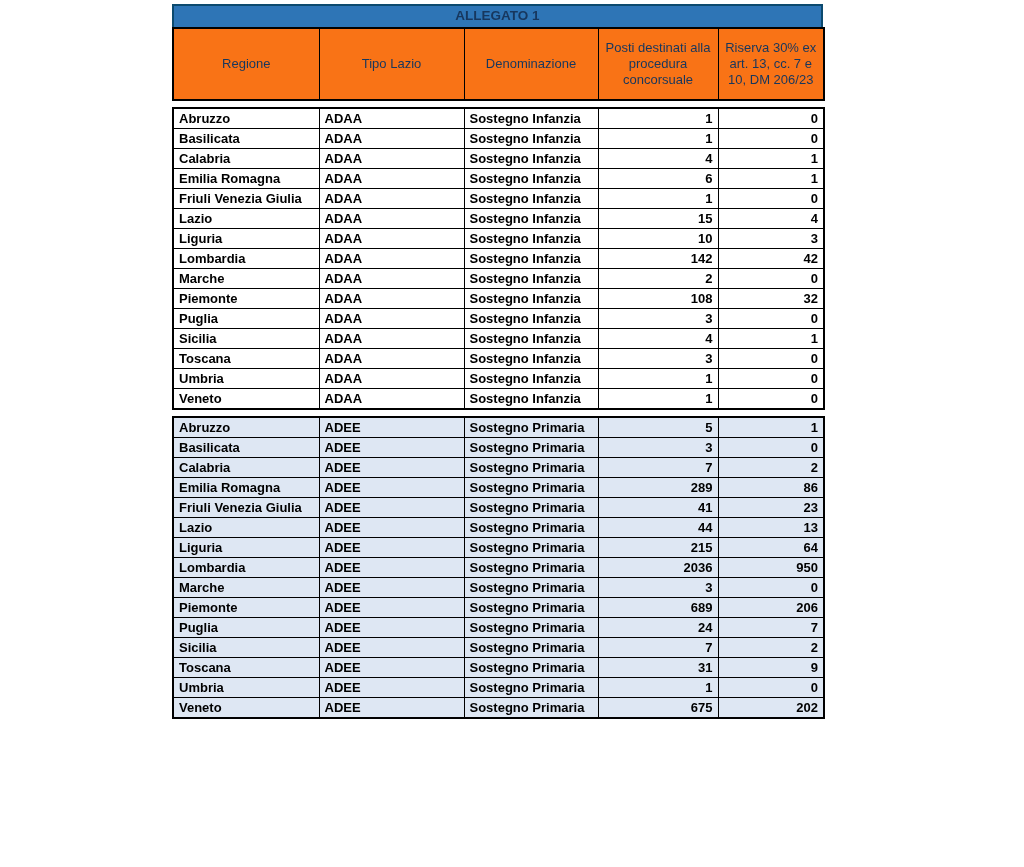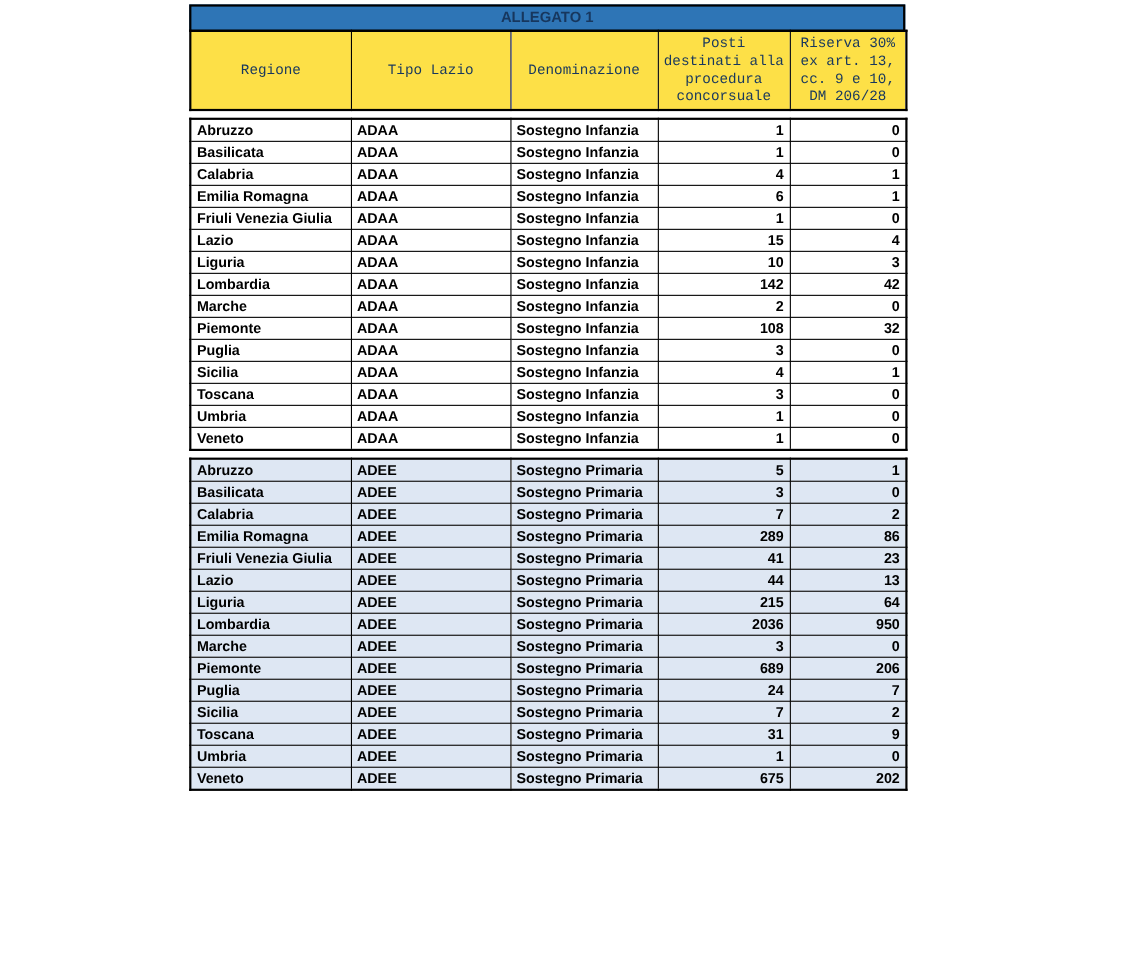"ALLEGATO 1" .title-block { border: 2px solid #000000 -> 2px solid #0c4a6e }
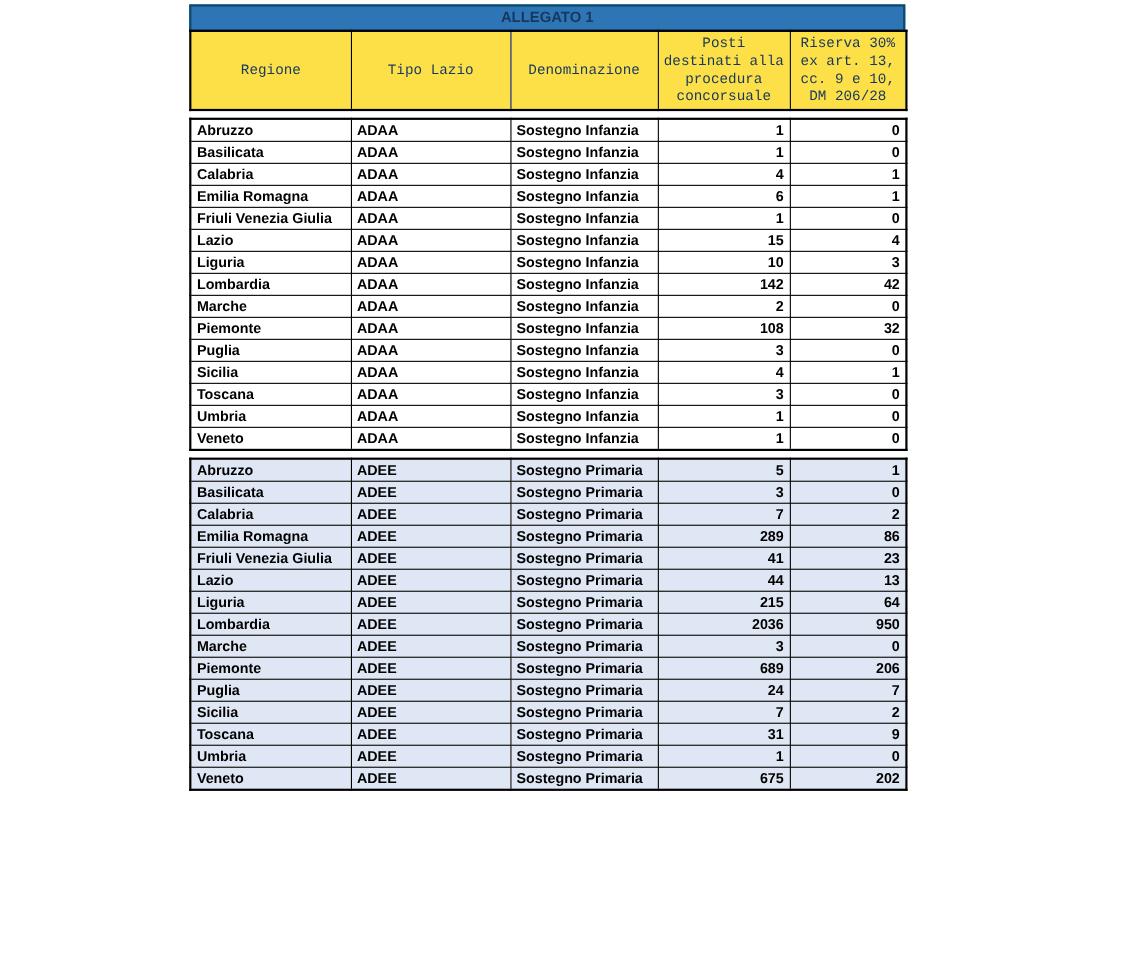"Posti destinati alla procedura" th { background: #fde047 -> #f97316; font-family: Liberation Mono, monospace -> none }
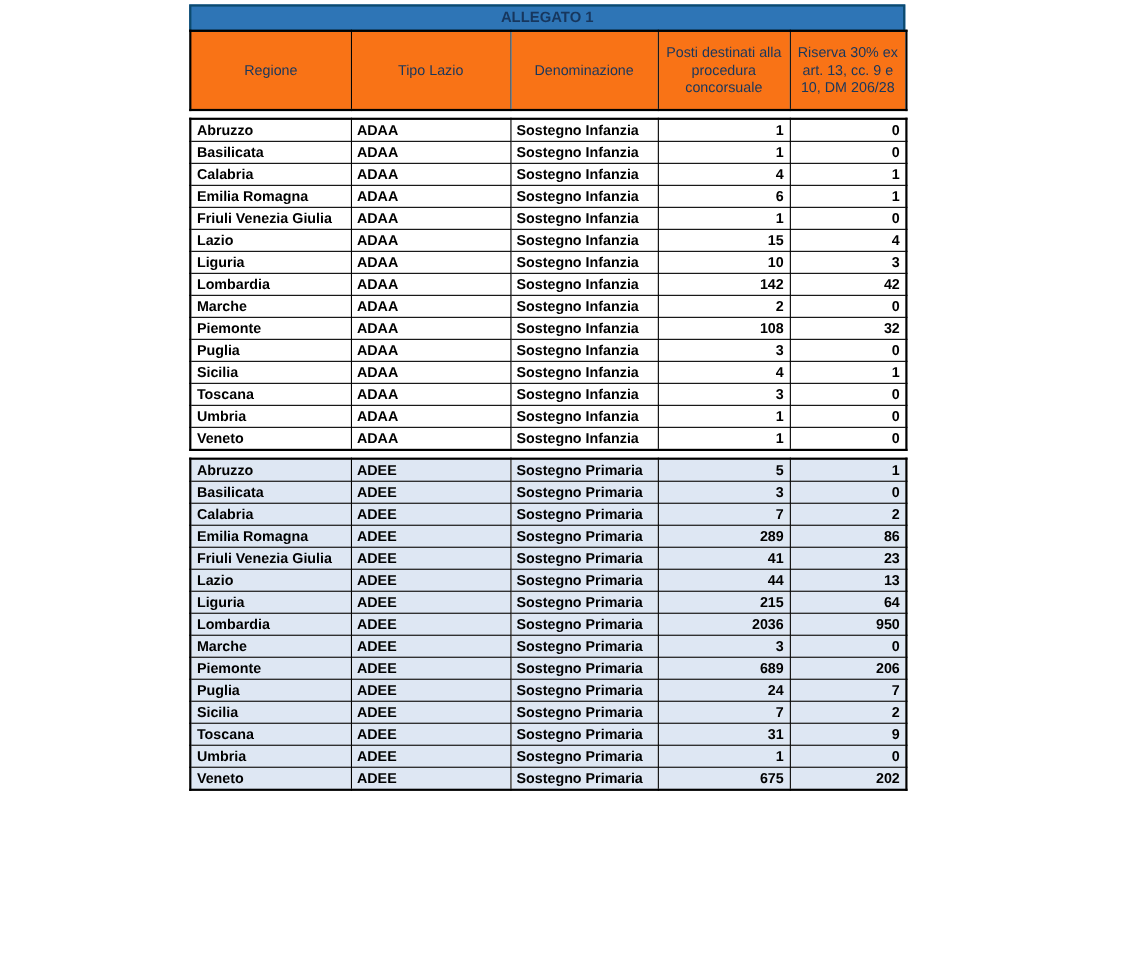"Riserva 30% ex art. 13," th { text: 9 e 10, DM 206/28 -> 7 e 10, DM 206/23 }
